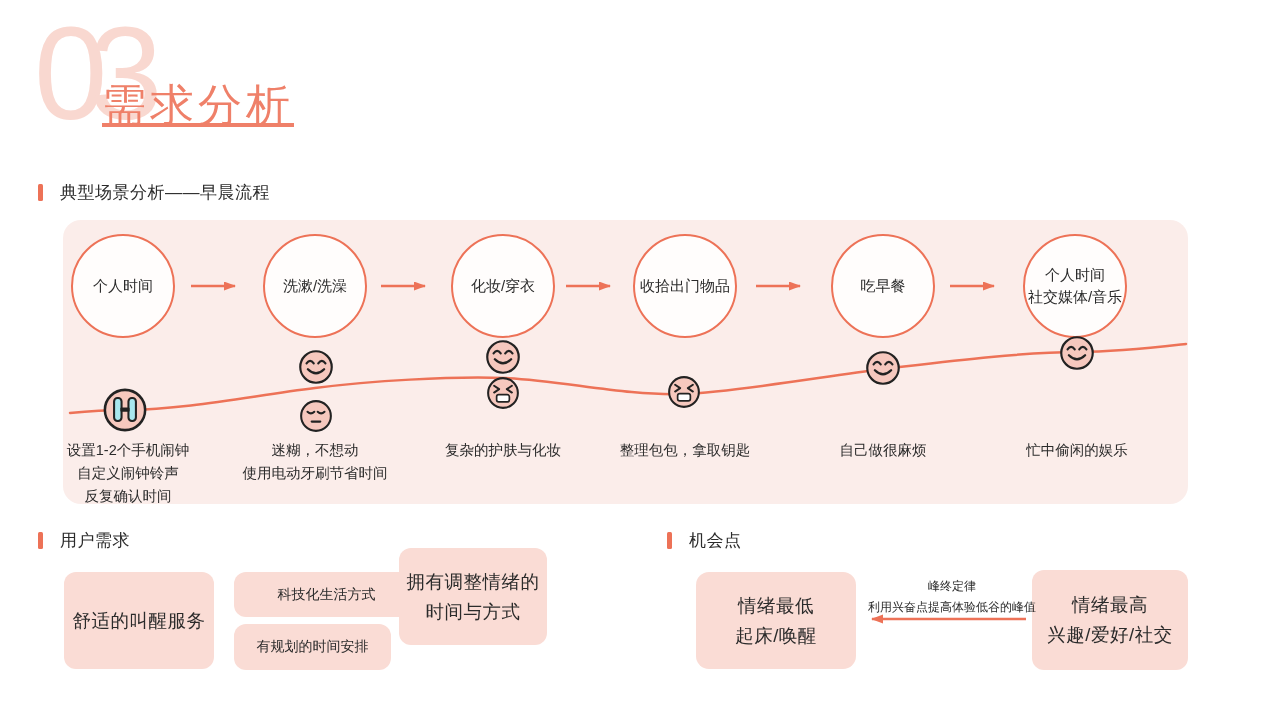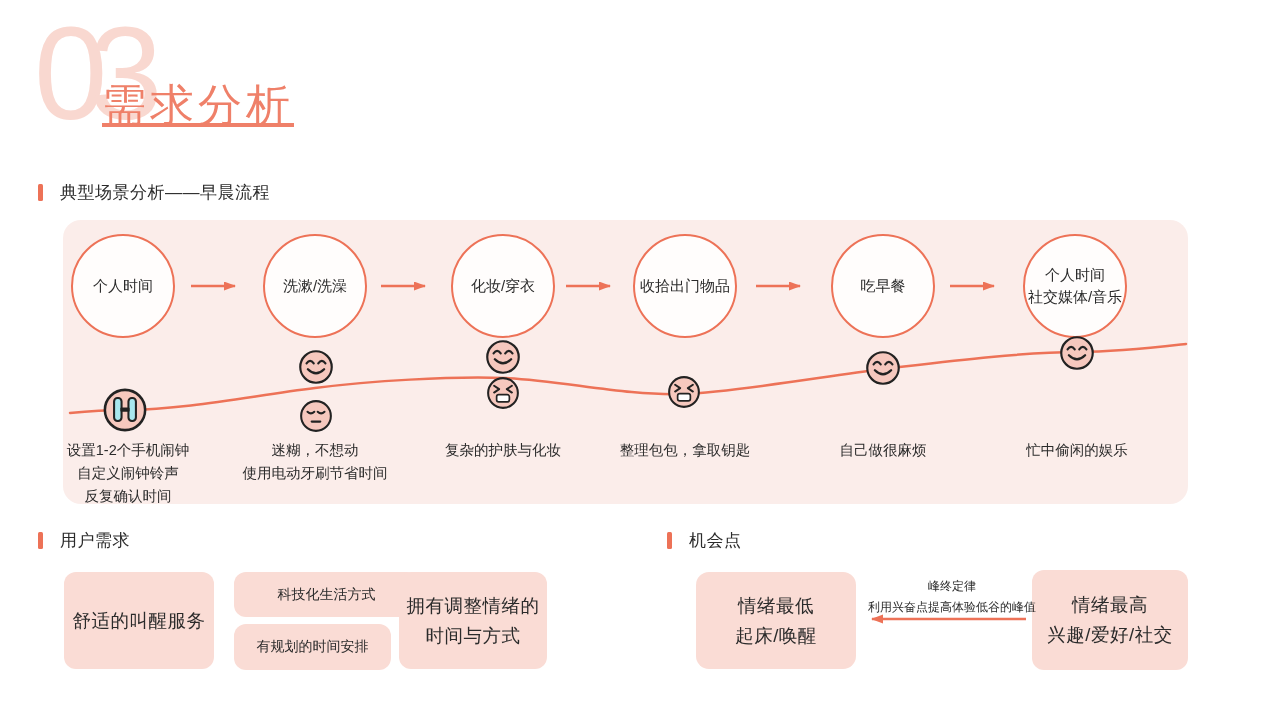"拥有调整情绪的" .b-mood { top: 572px -> 548px }
